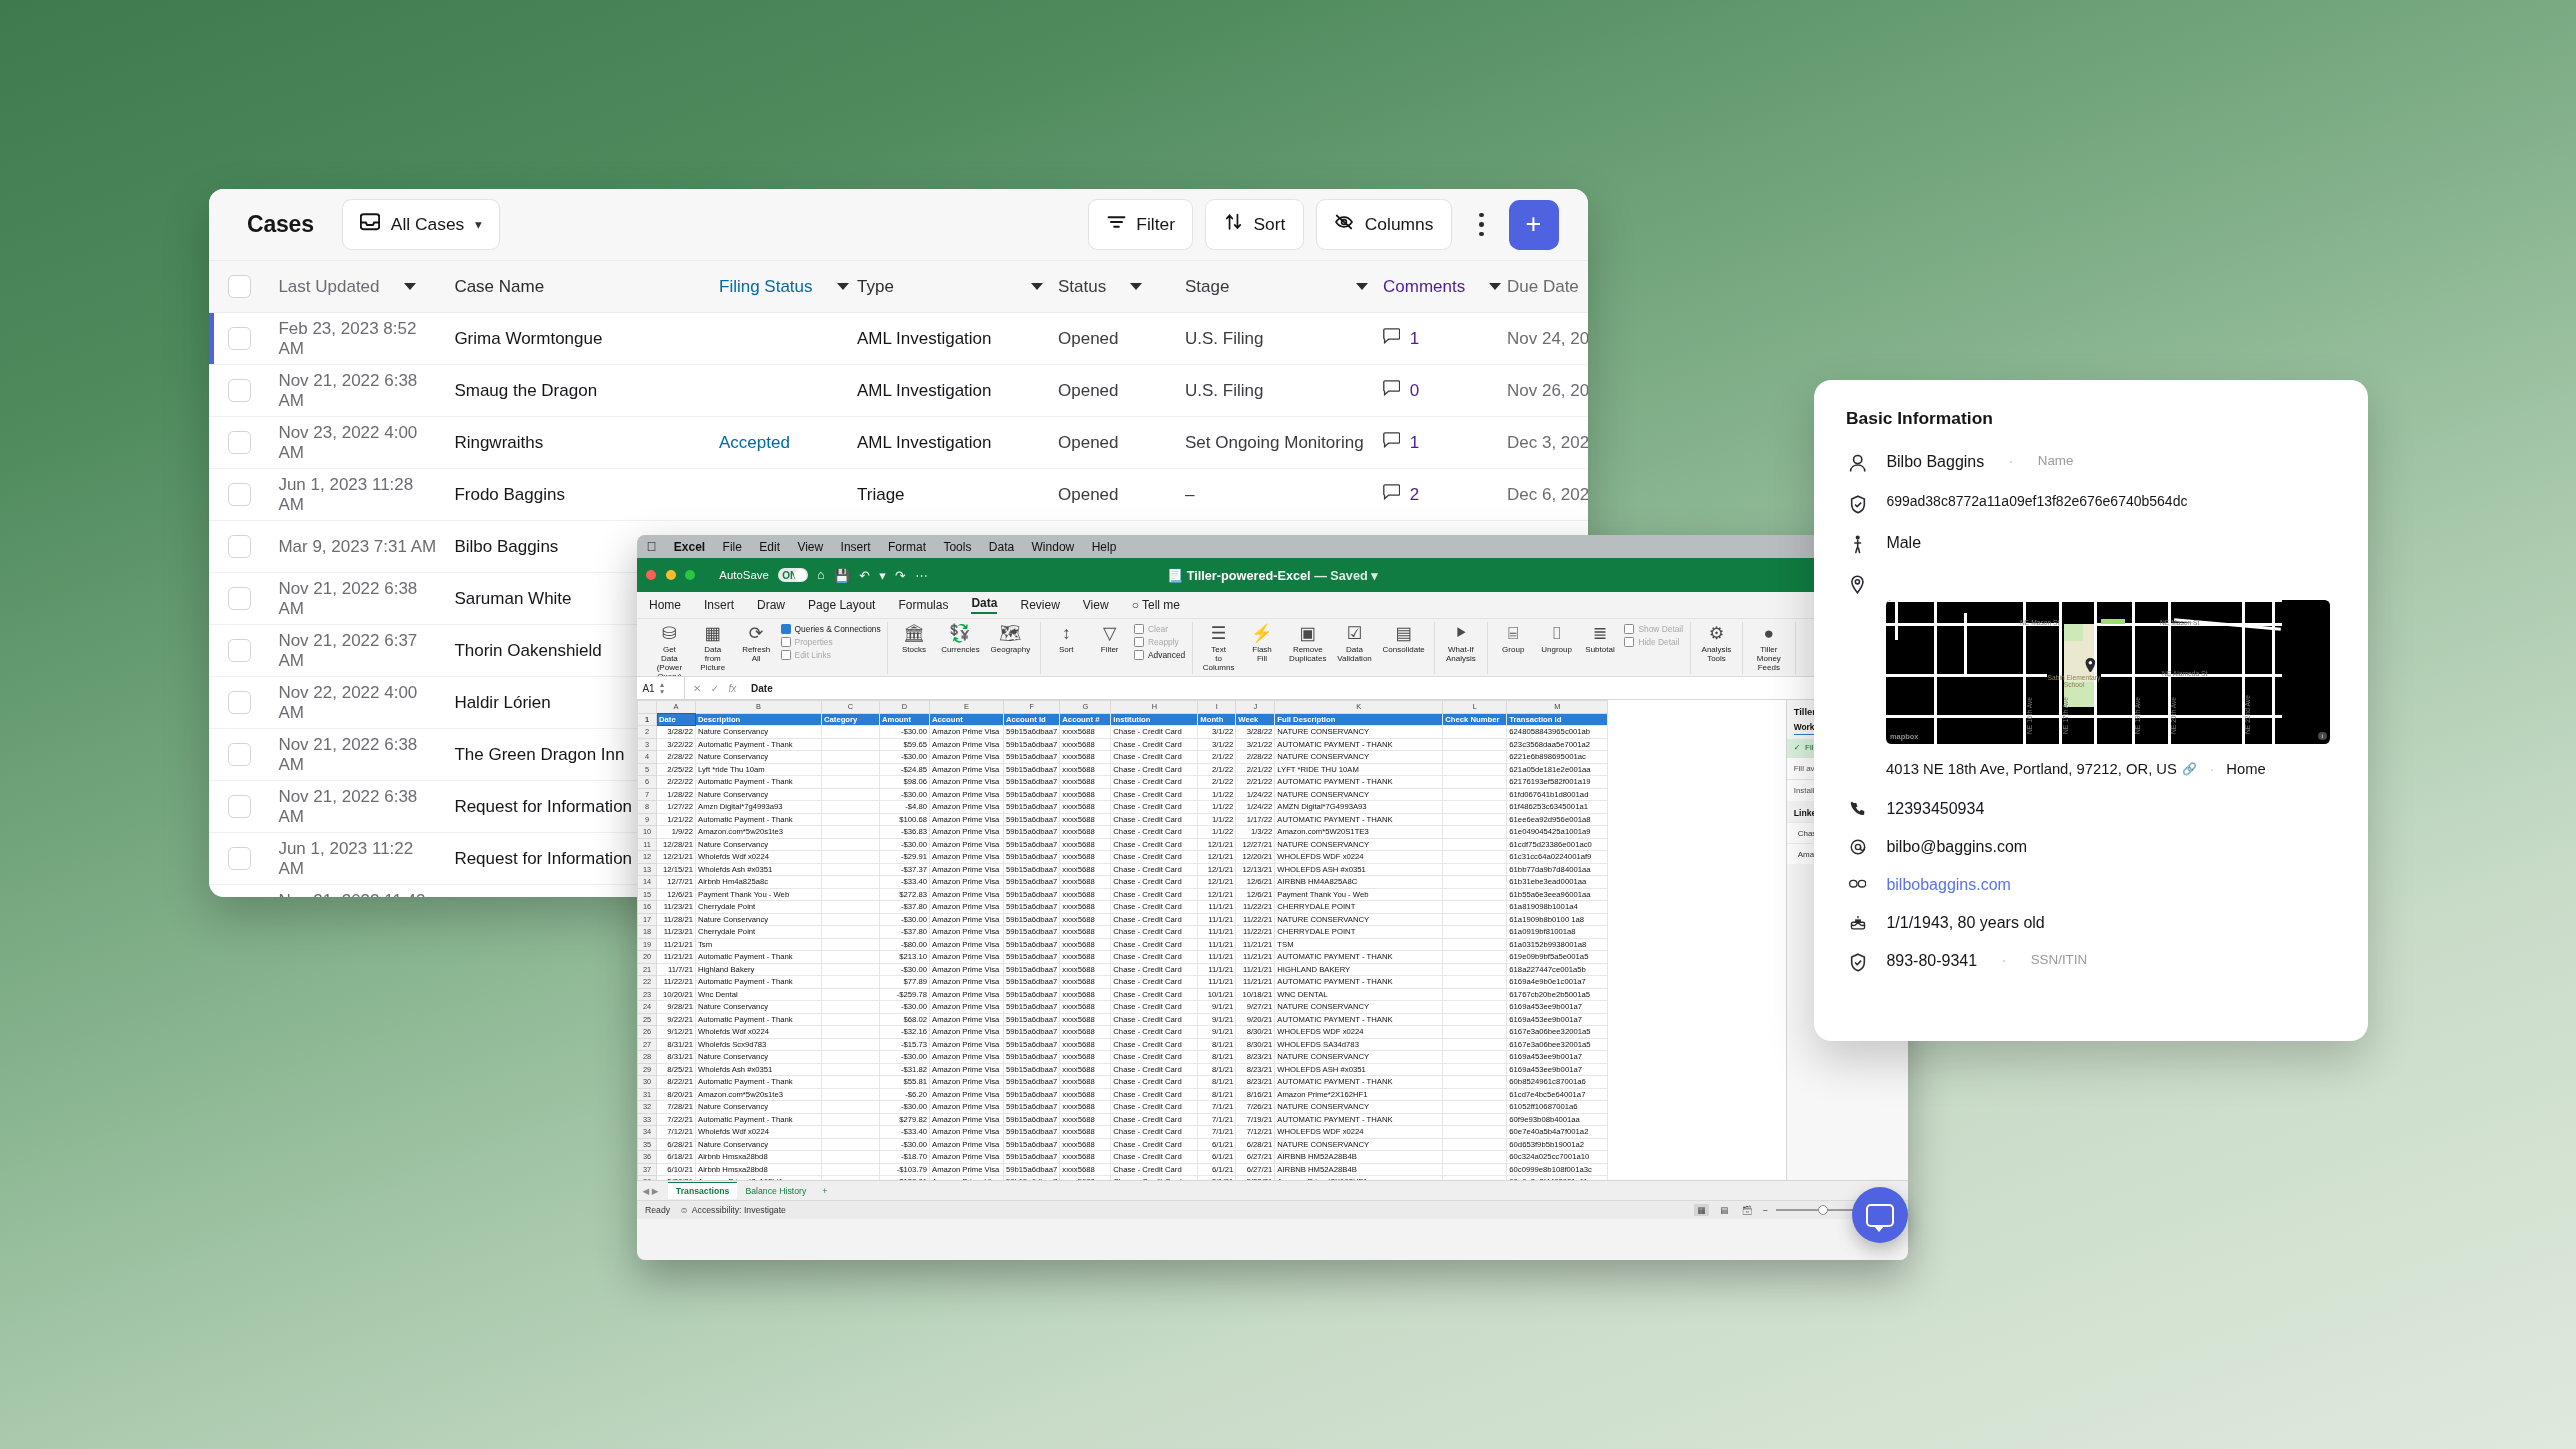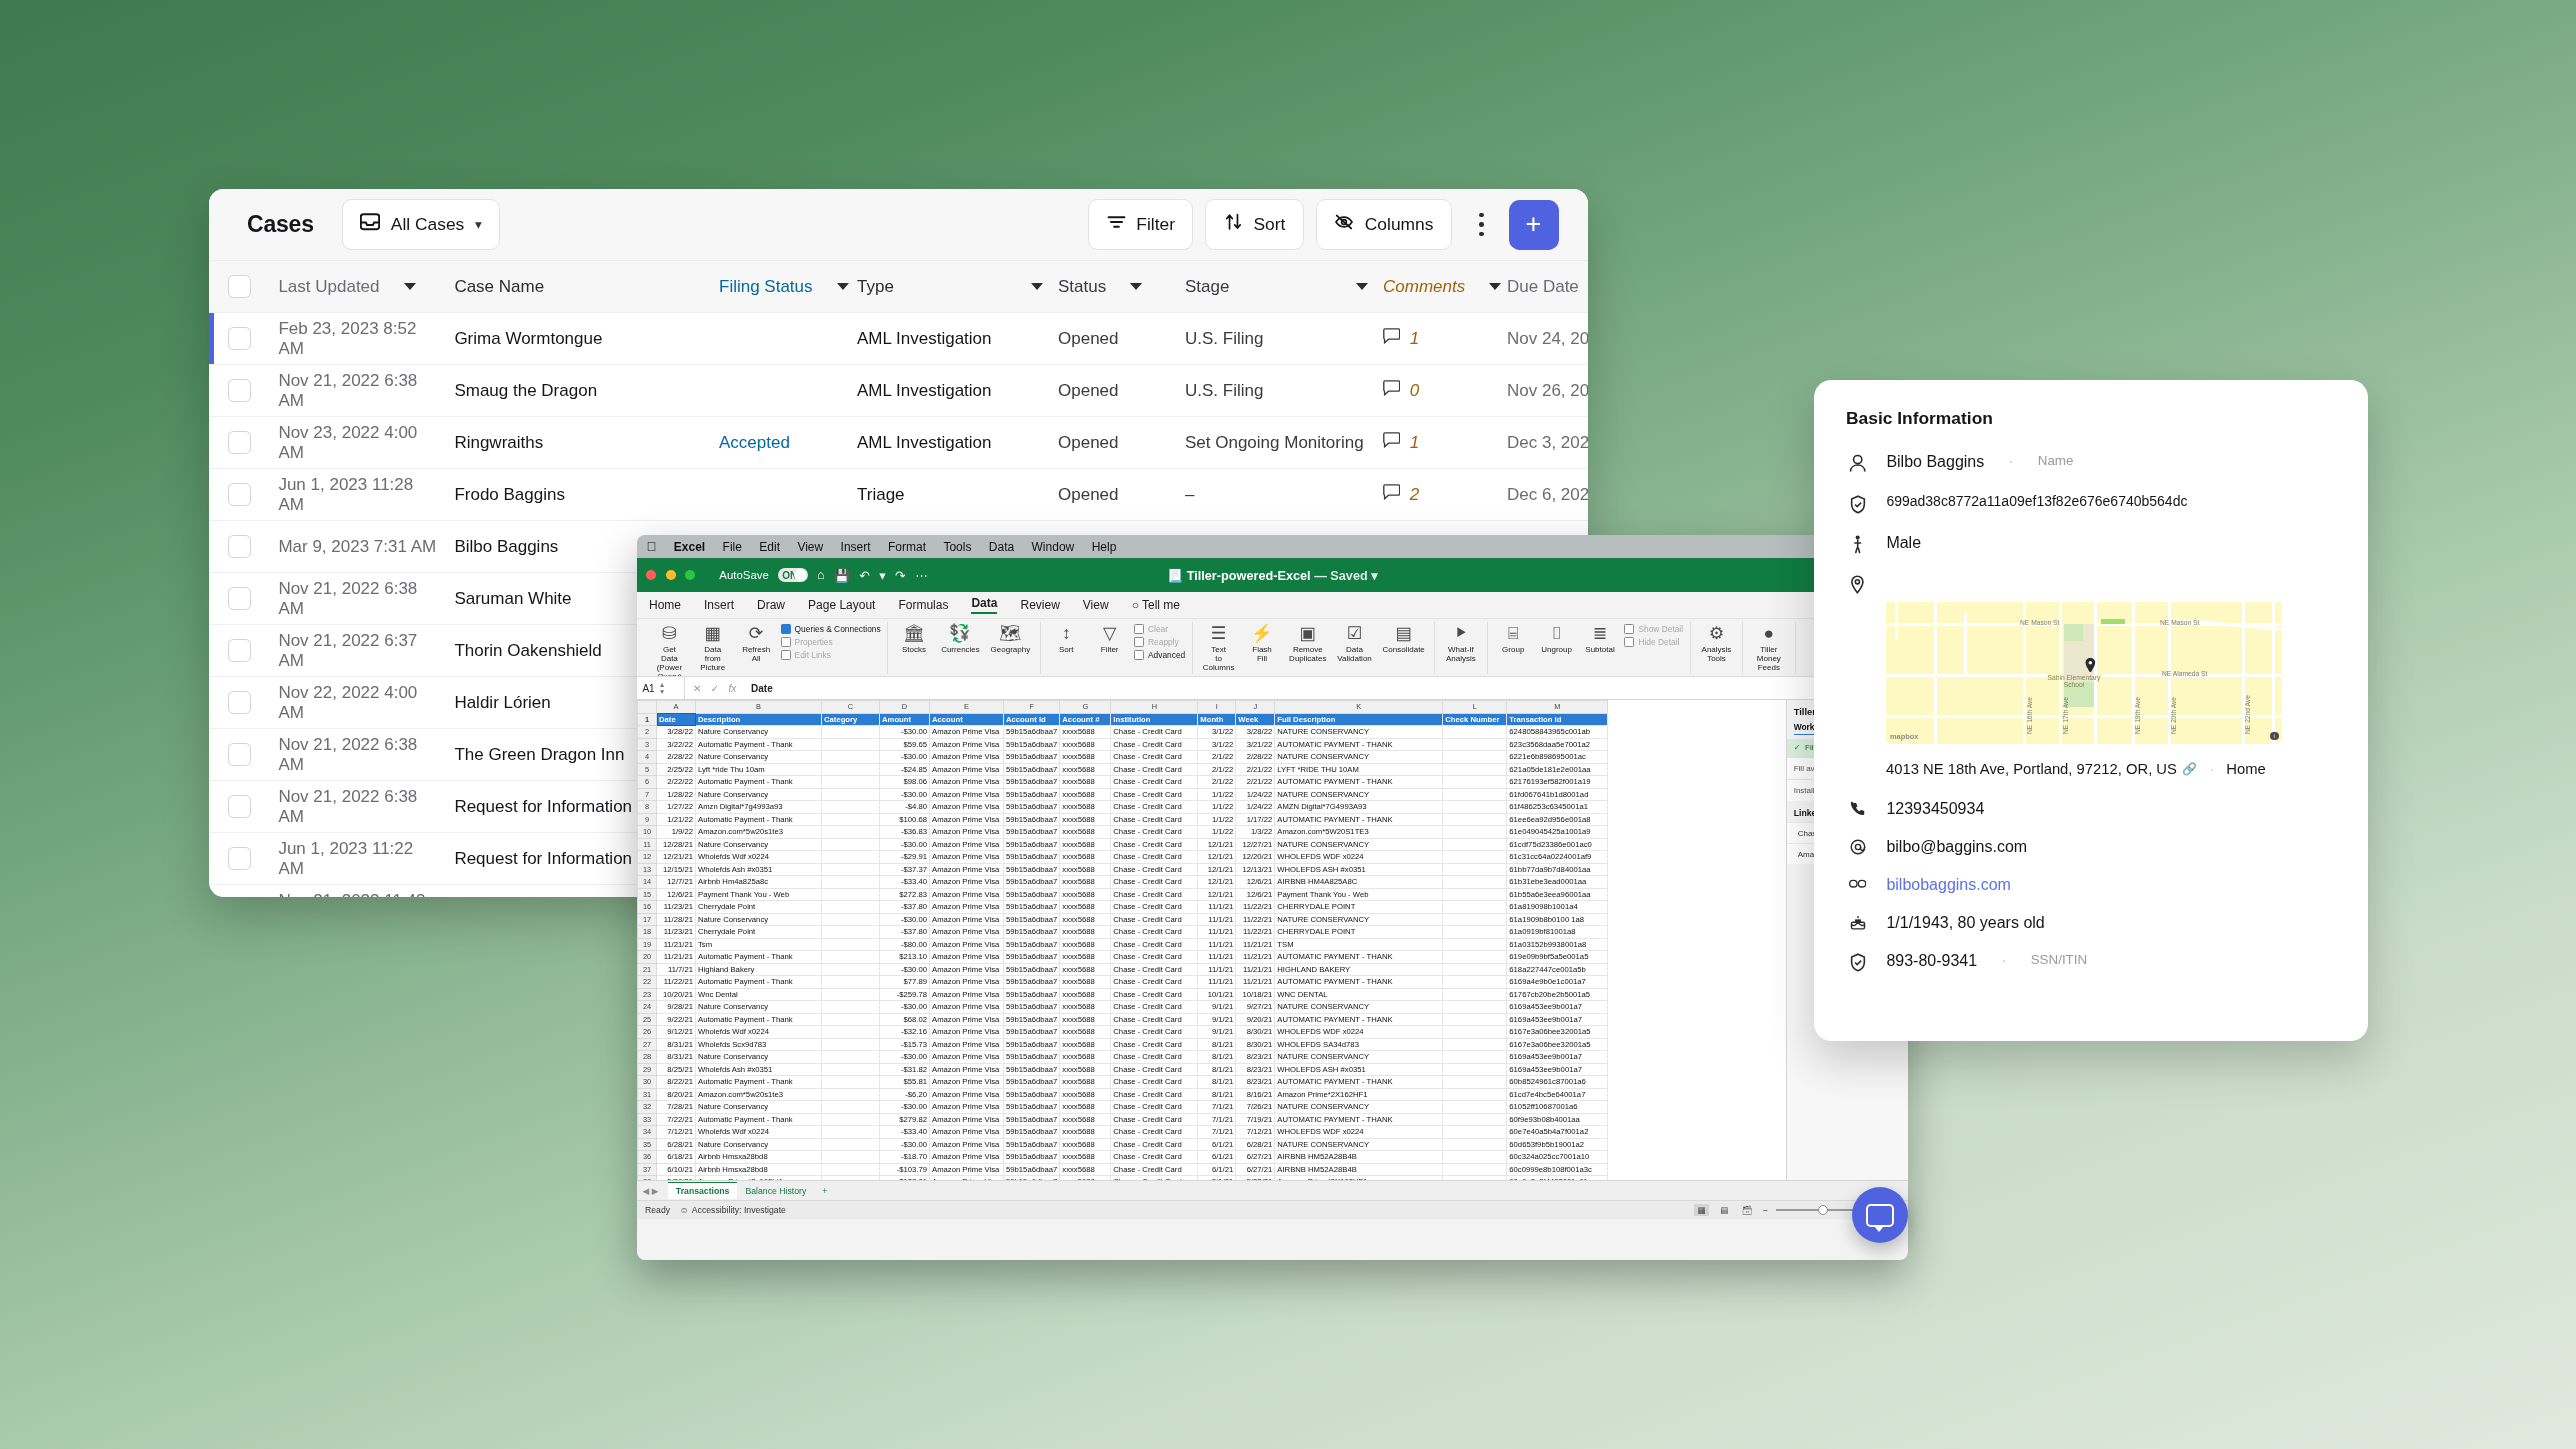"Comments" .c-comments { color: #a16207 -> #4c1d95; font-style: italic -> none }
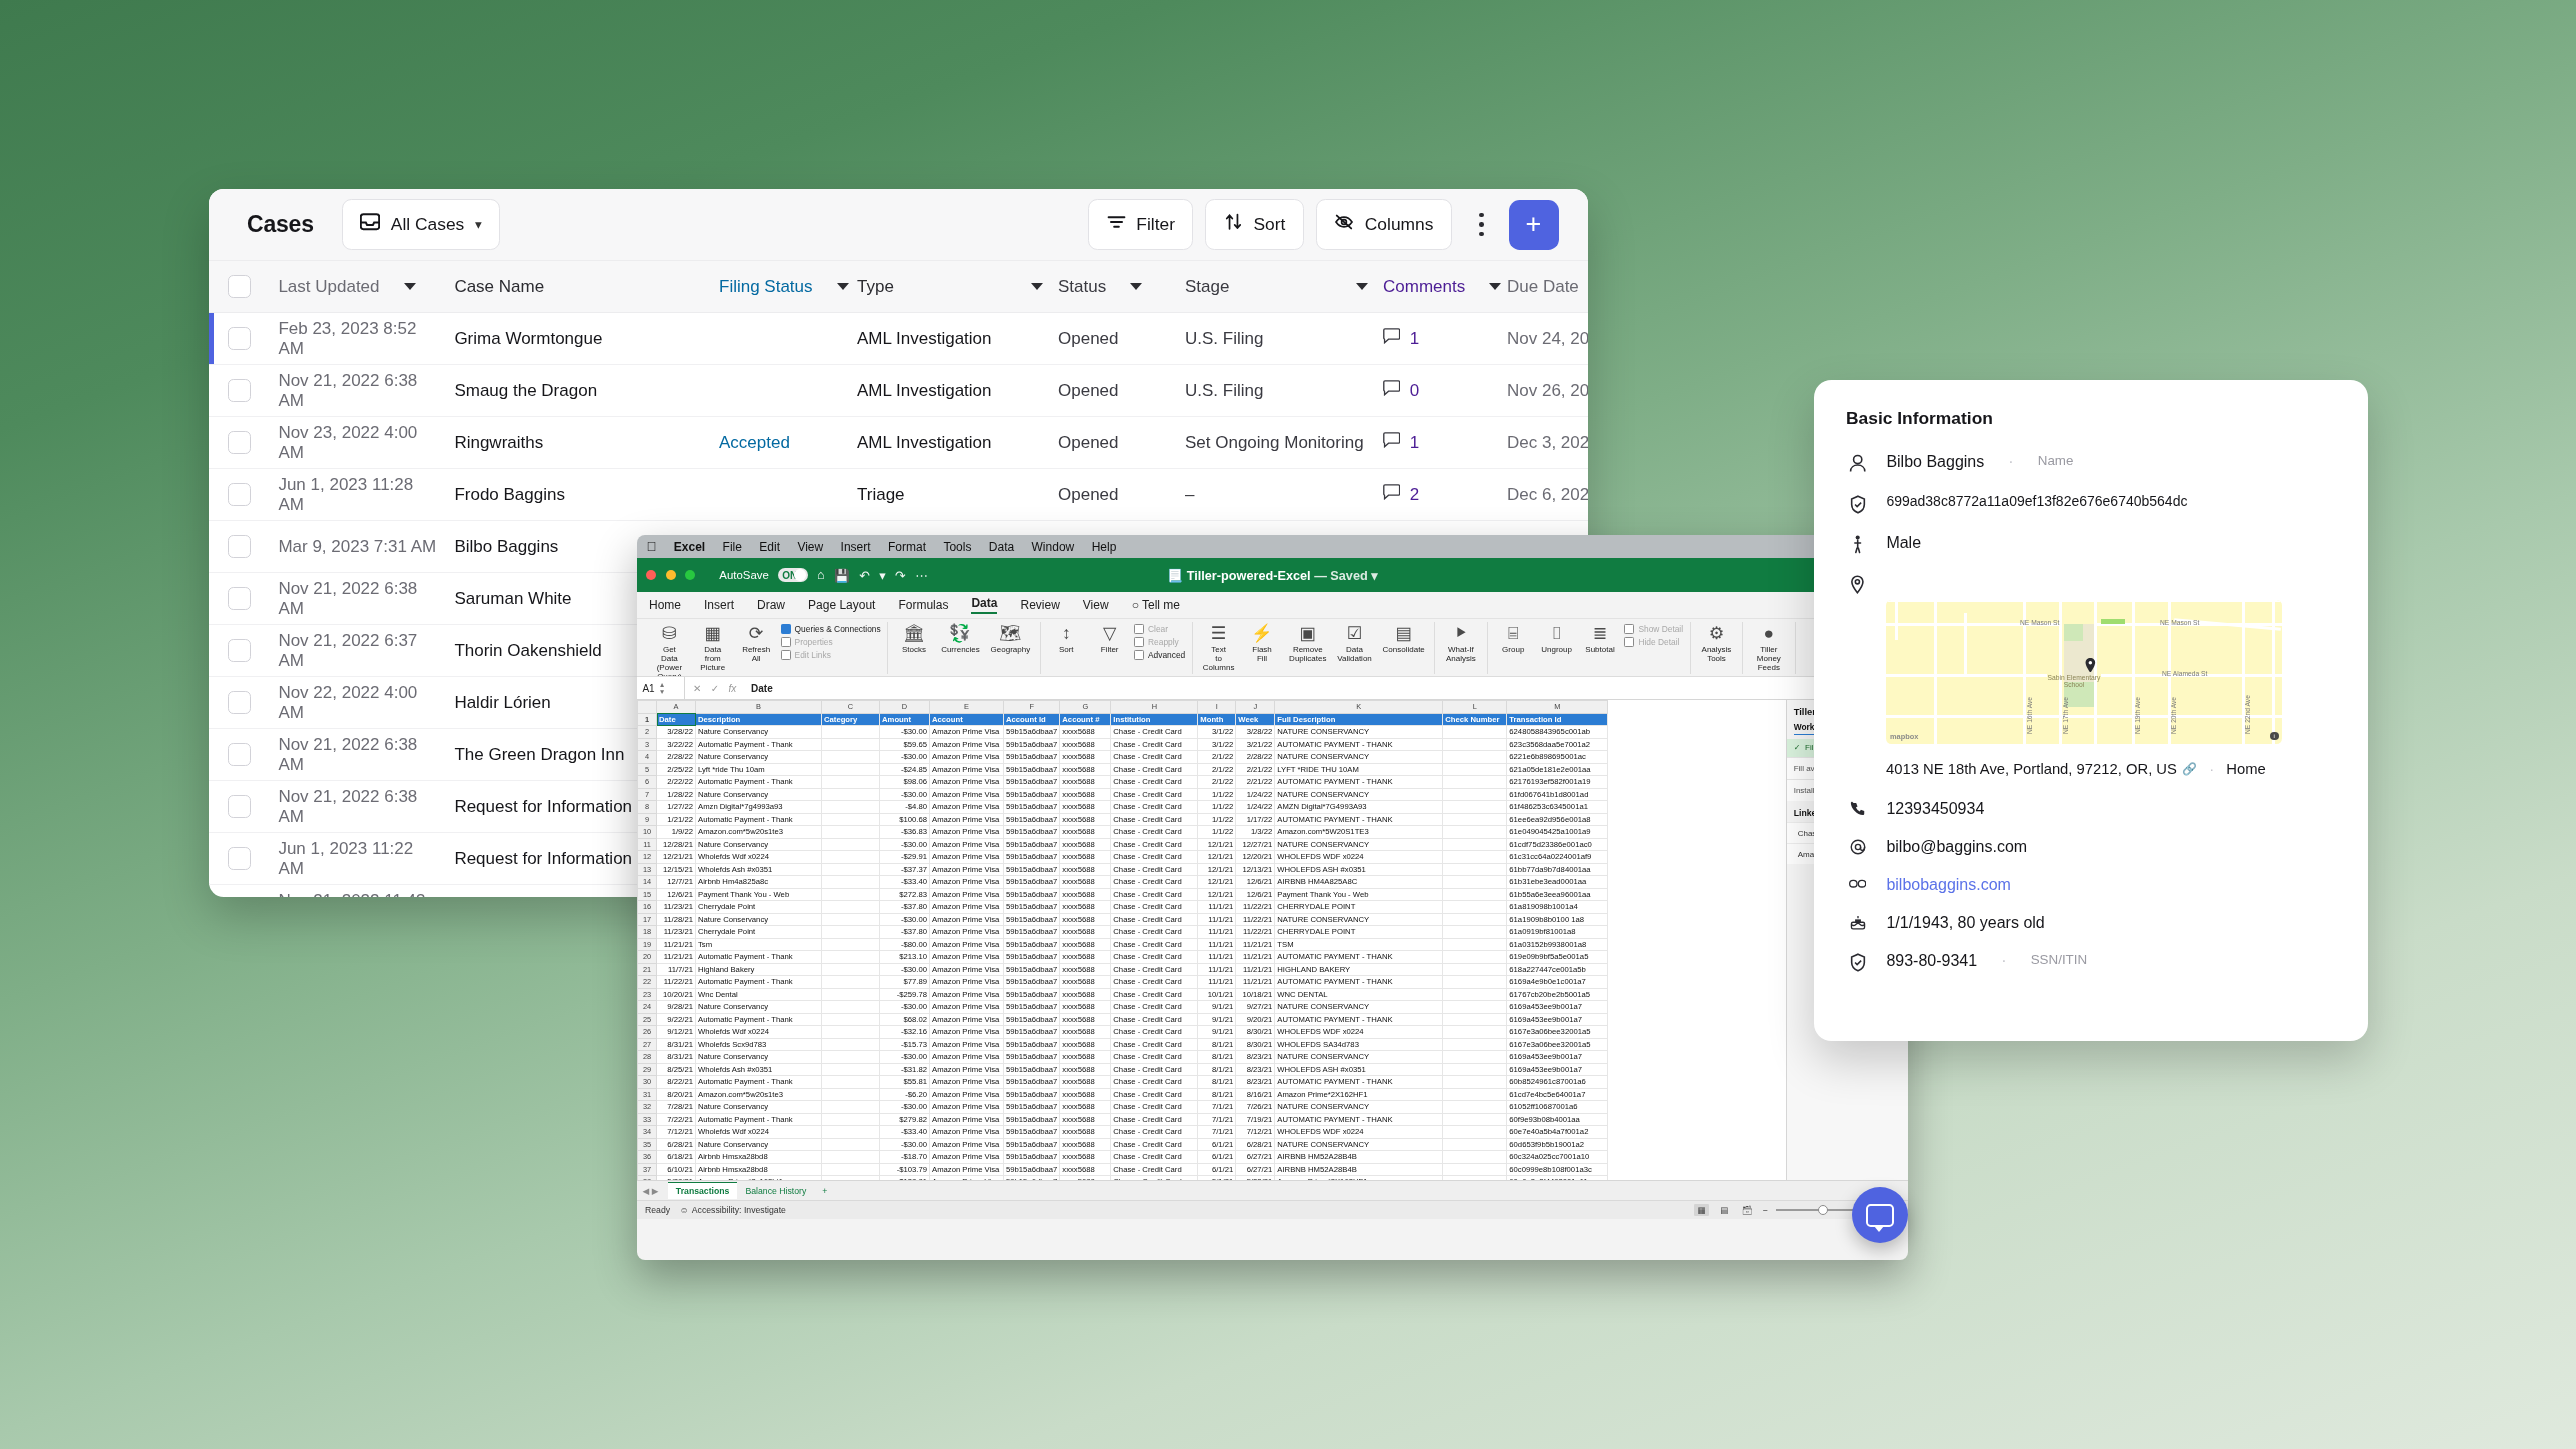"mapbox" #map { background: #fef9c3 -> #000000; width: 396px -> 444px }
